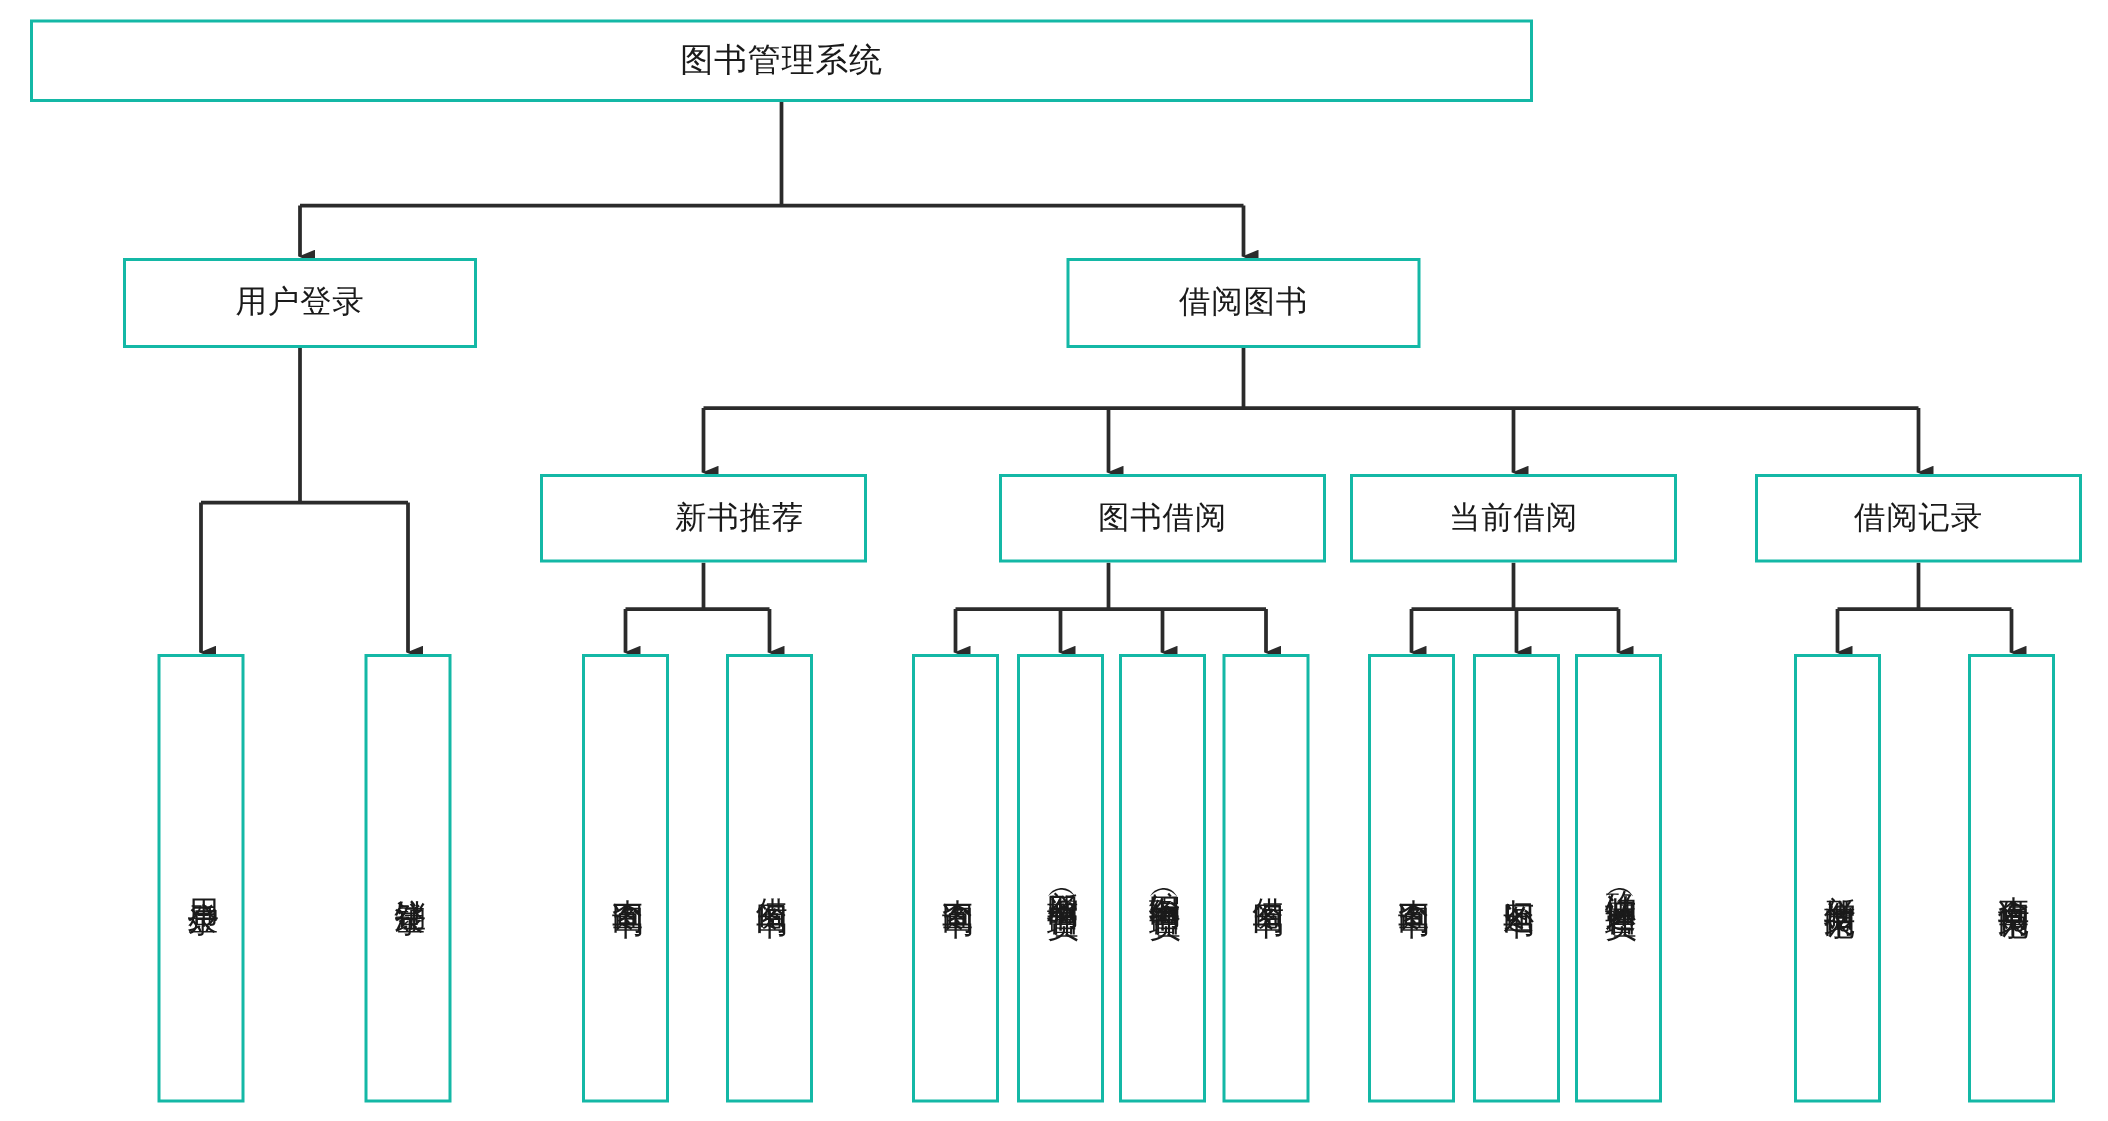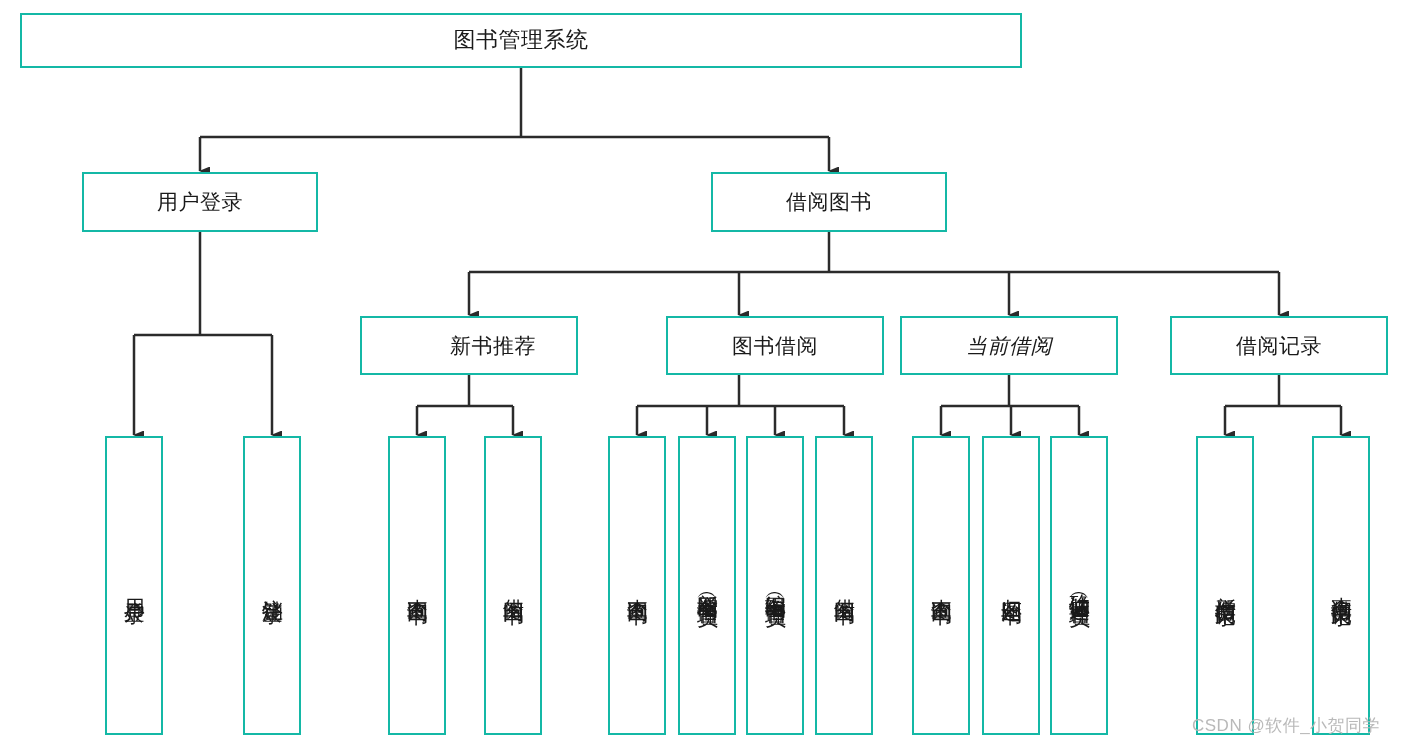"当前借阅" div.node-box { font-style: italic -> none }
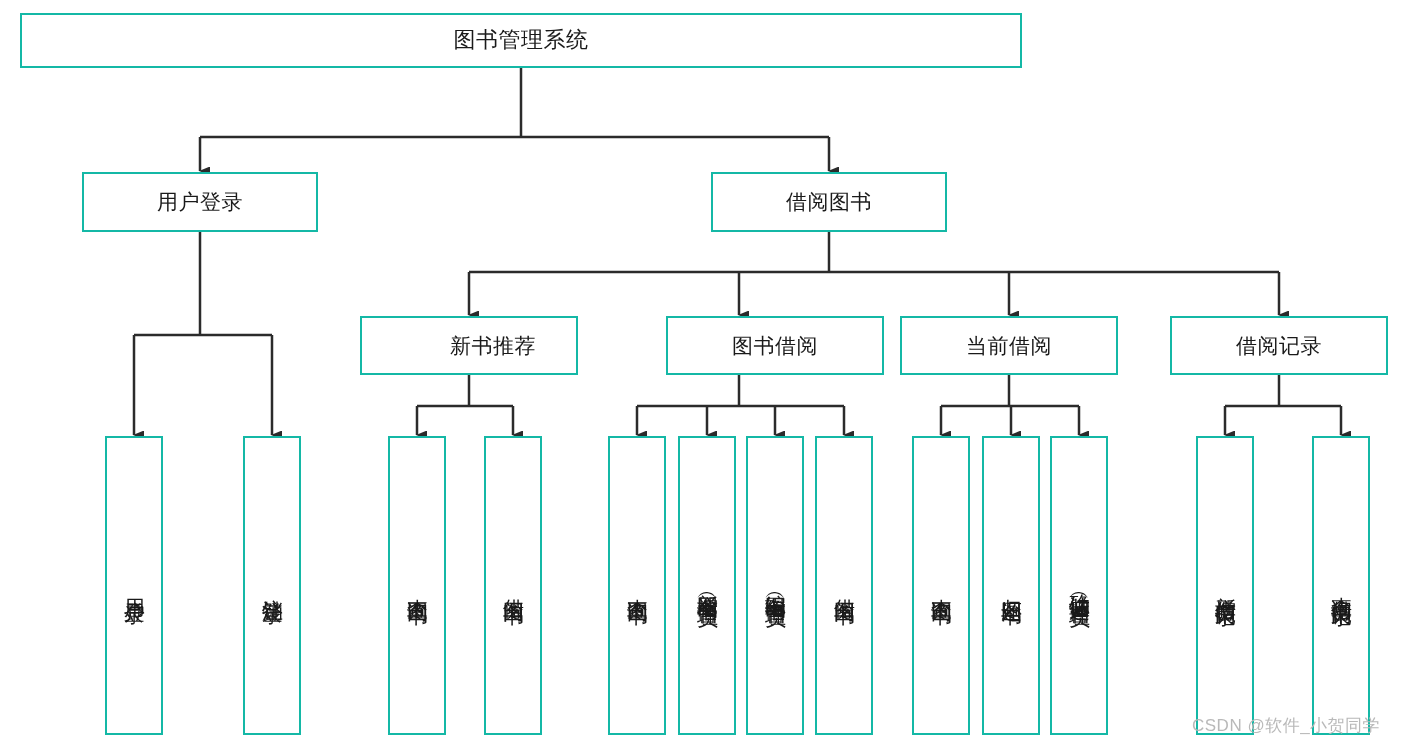"CSDN @软件_小贺同学" div.watermark { html: <div>CSDN @软件_小贺同学</div> -> none }
